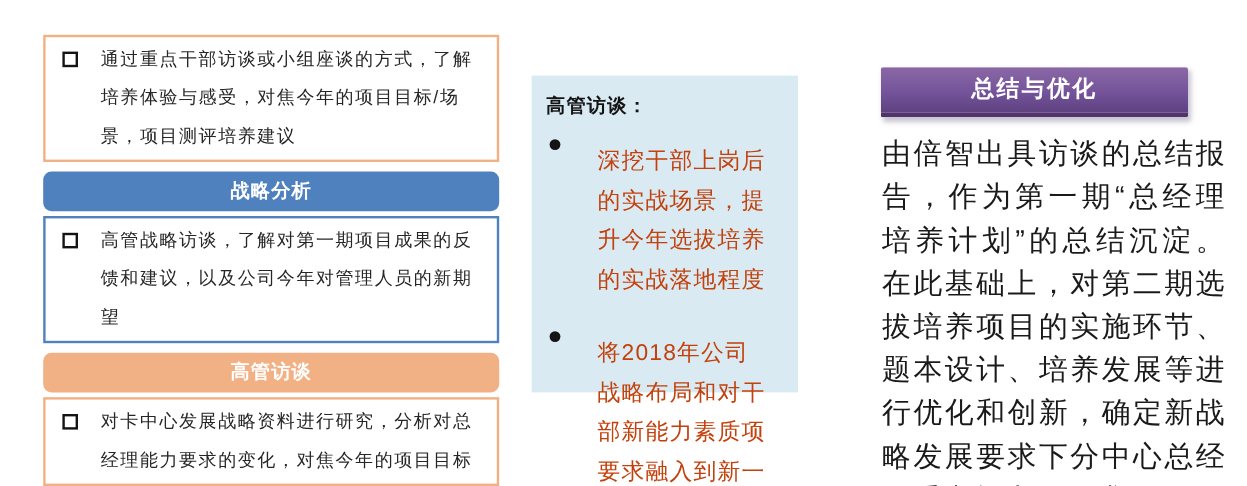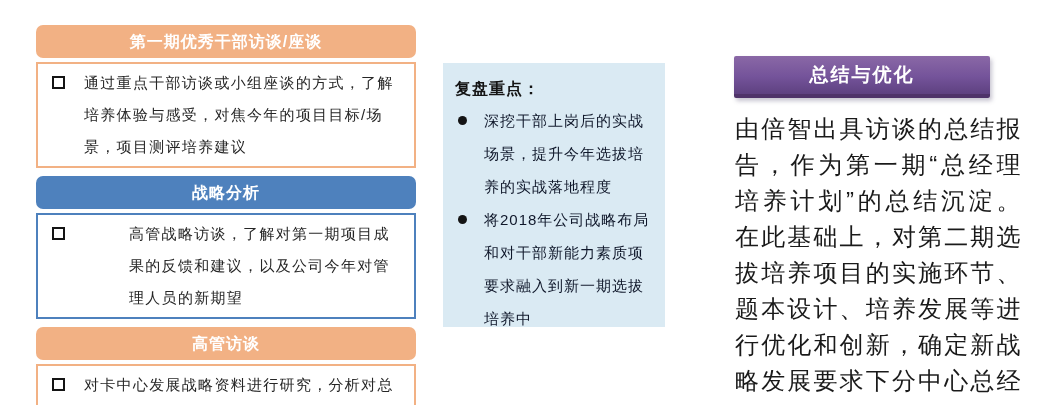"第一期优秀干部访谈/座谈" div.hdr { html: <div>第一期优秀干部访谈/座谈</div> -> none }
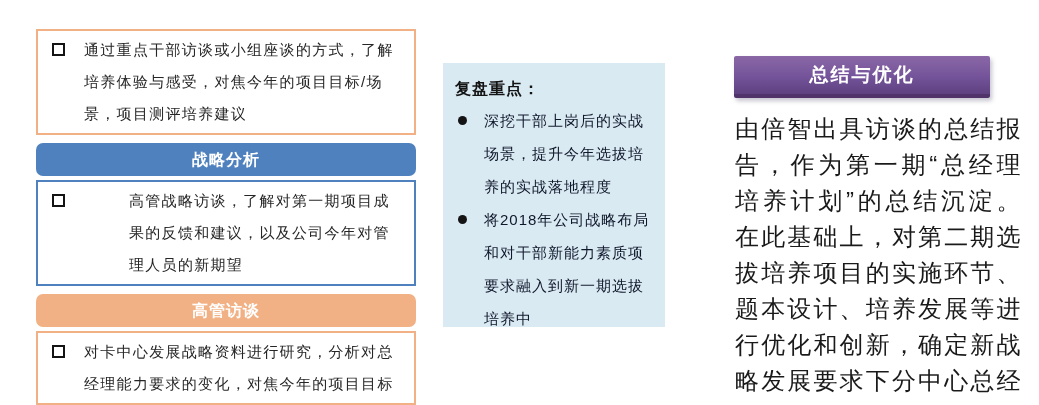"复盘重点：" div.mid-heading { text: 复盘重点 -> 高管访谈 }
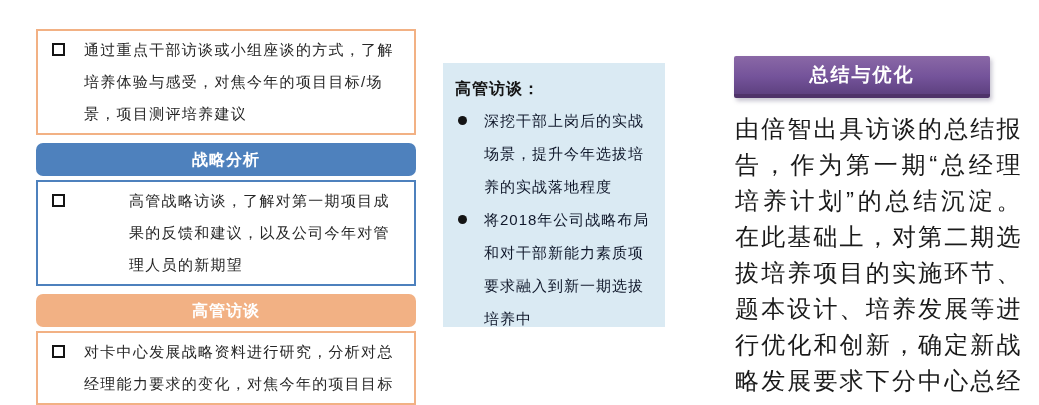"深挖干部上岗后的实战场景，提升今年选拔培养的实战落地程度" .mid-item p { color: #0f172a -> #c2410c; font-size: 15px -> 19px; margin: 0 -> 14px }
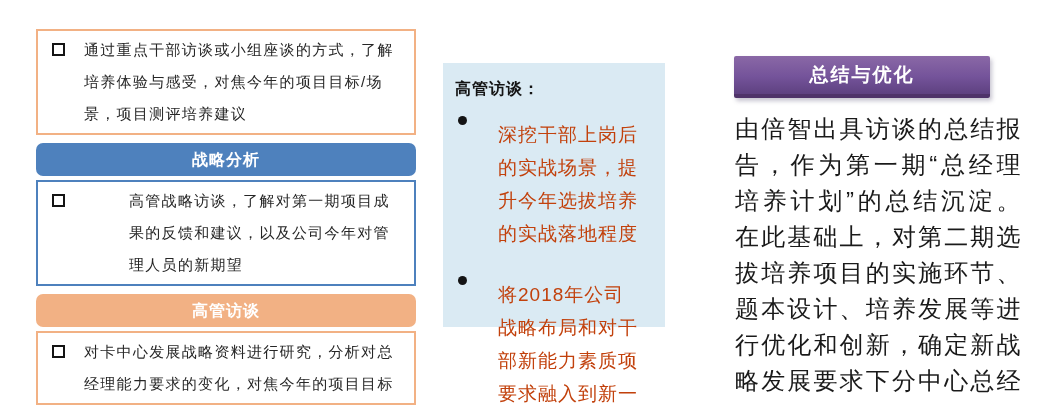"高管战略访谈，了解对第一期项目成果的反馈和建议，以及公司今年对管理人员的新期望" .bodybox.blue { gap: 45px -> none }
